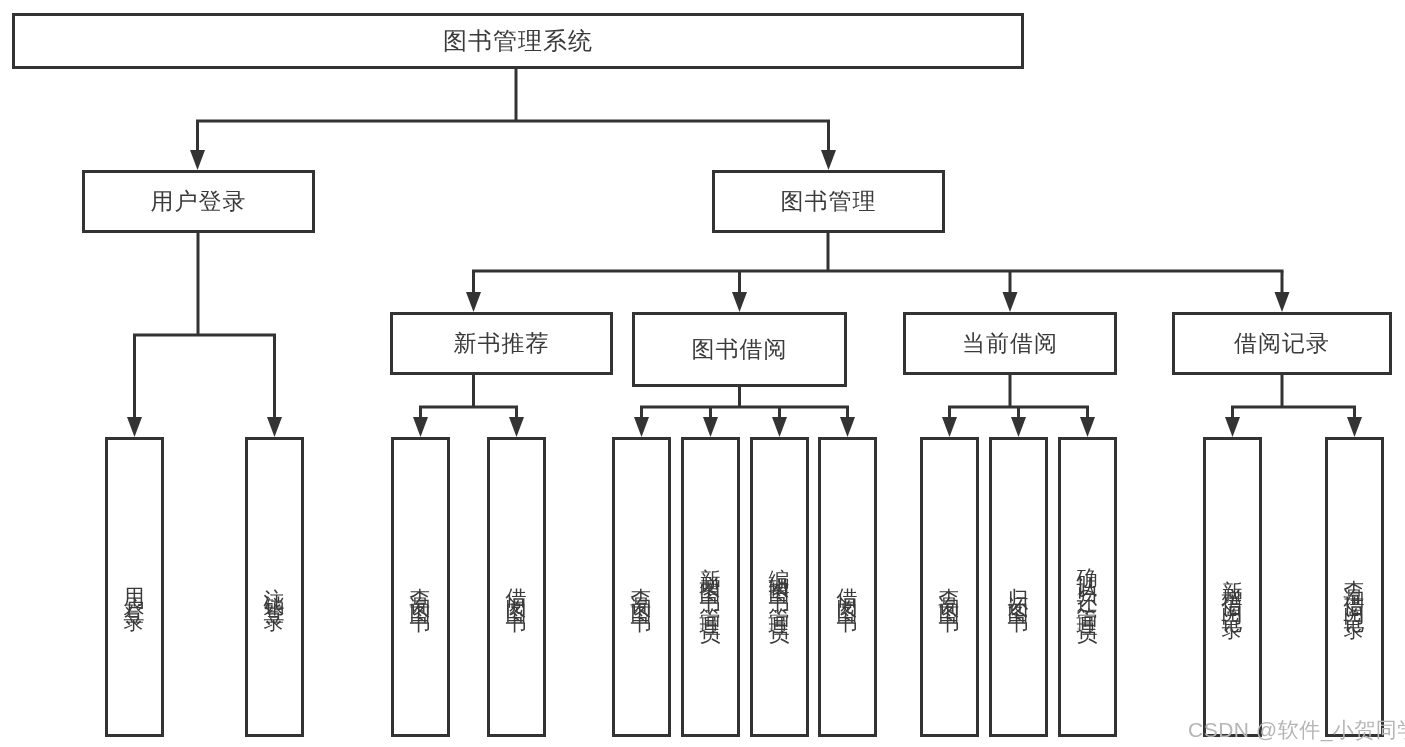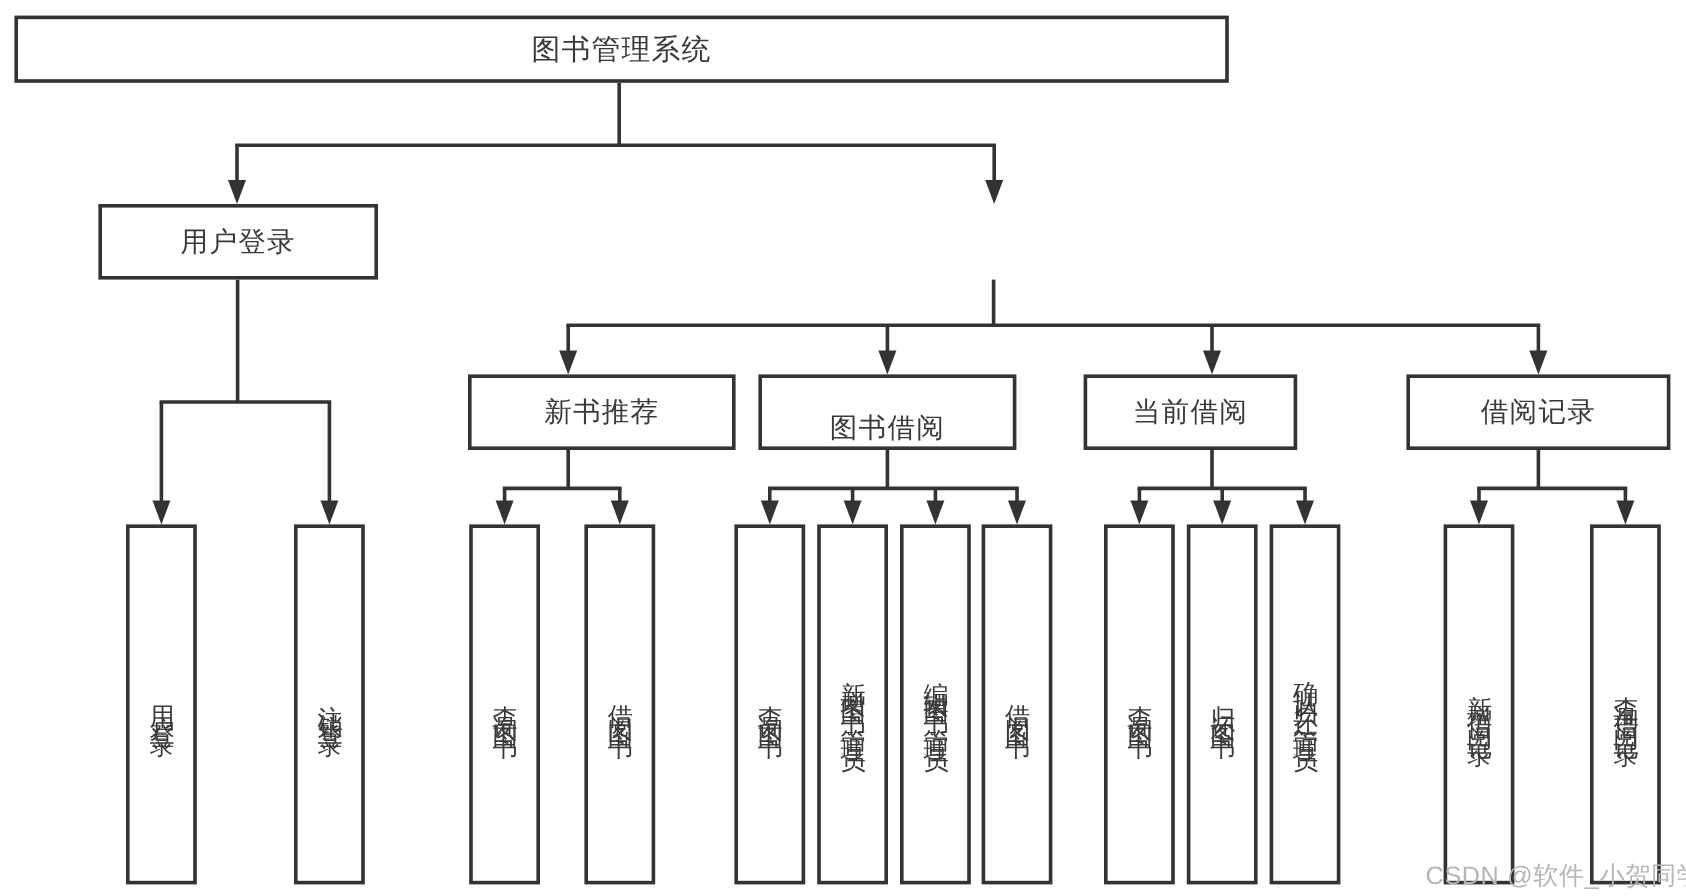"图书管理" div.box { html: none -> <div> <span>图书管理</span> </div> }
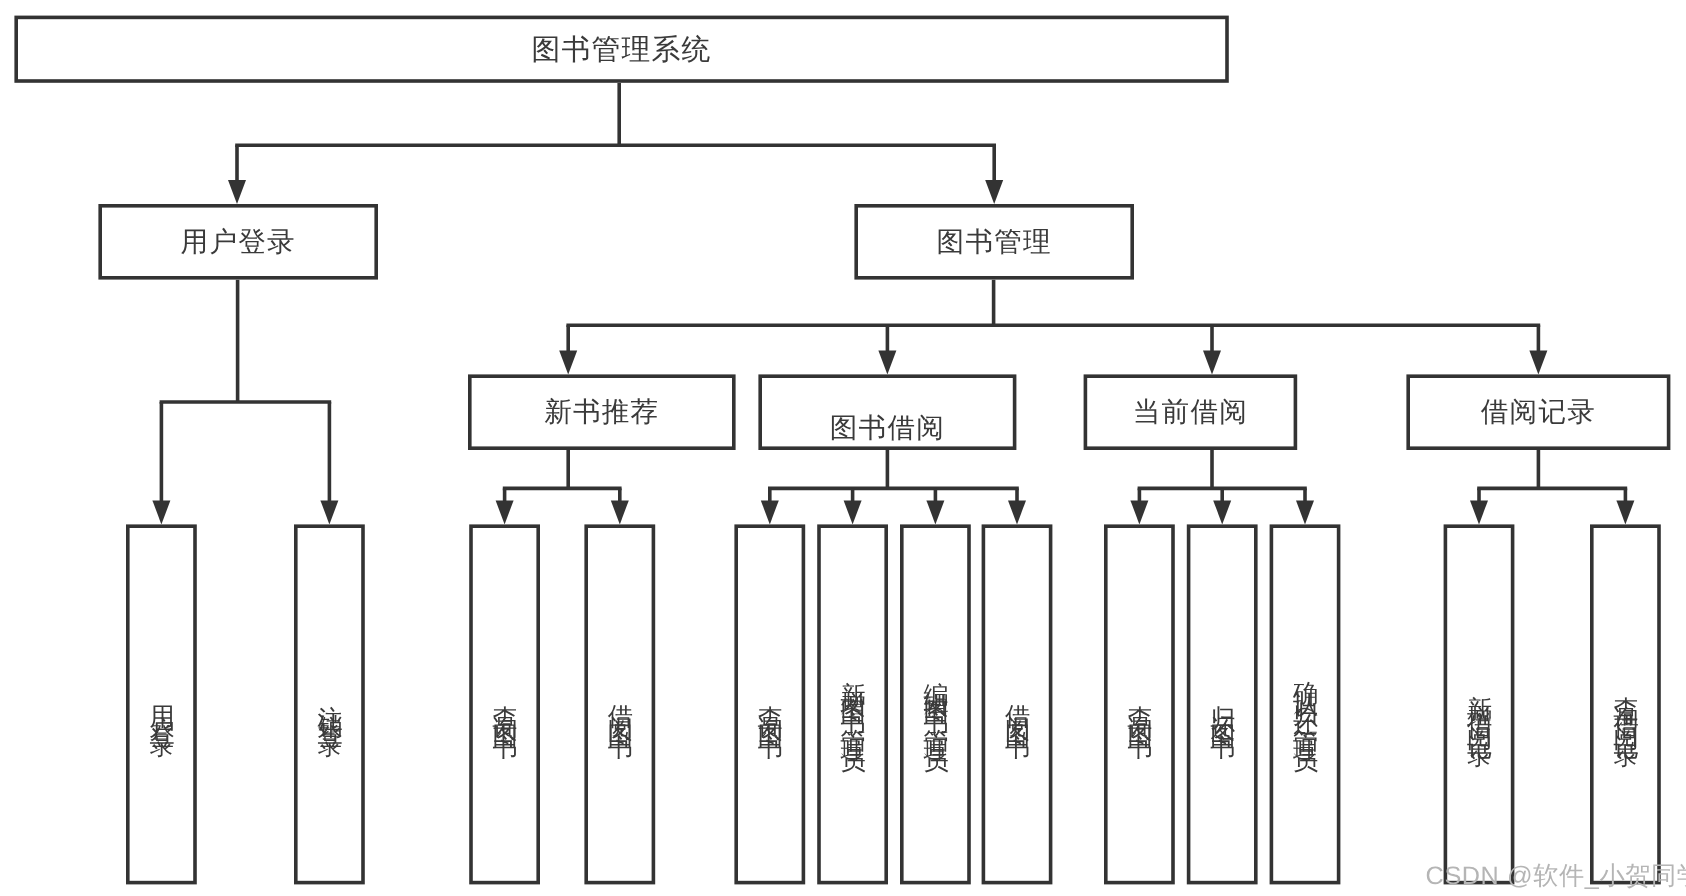"图书借阅" .l3b { align-items: flex-end -> none; height: 63px -> 75px }
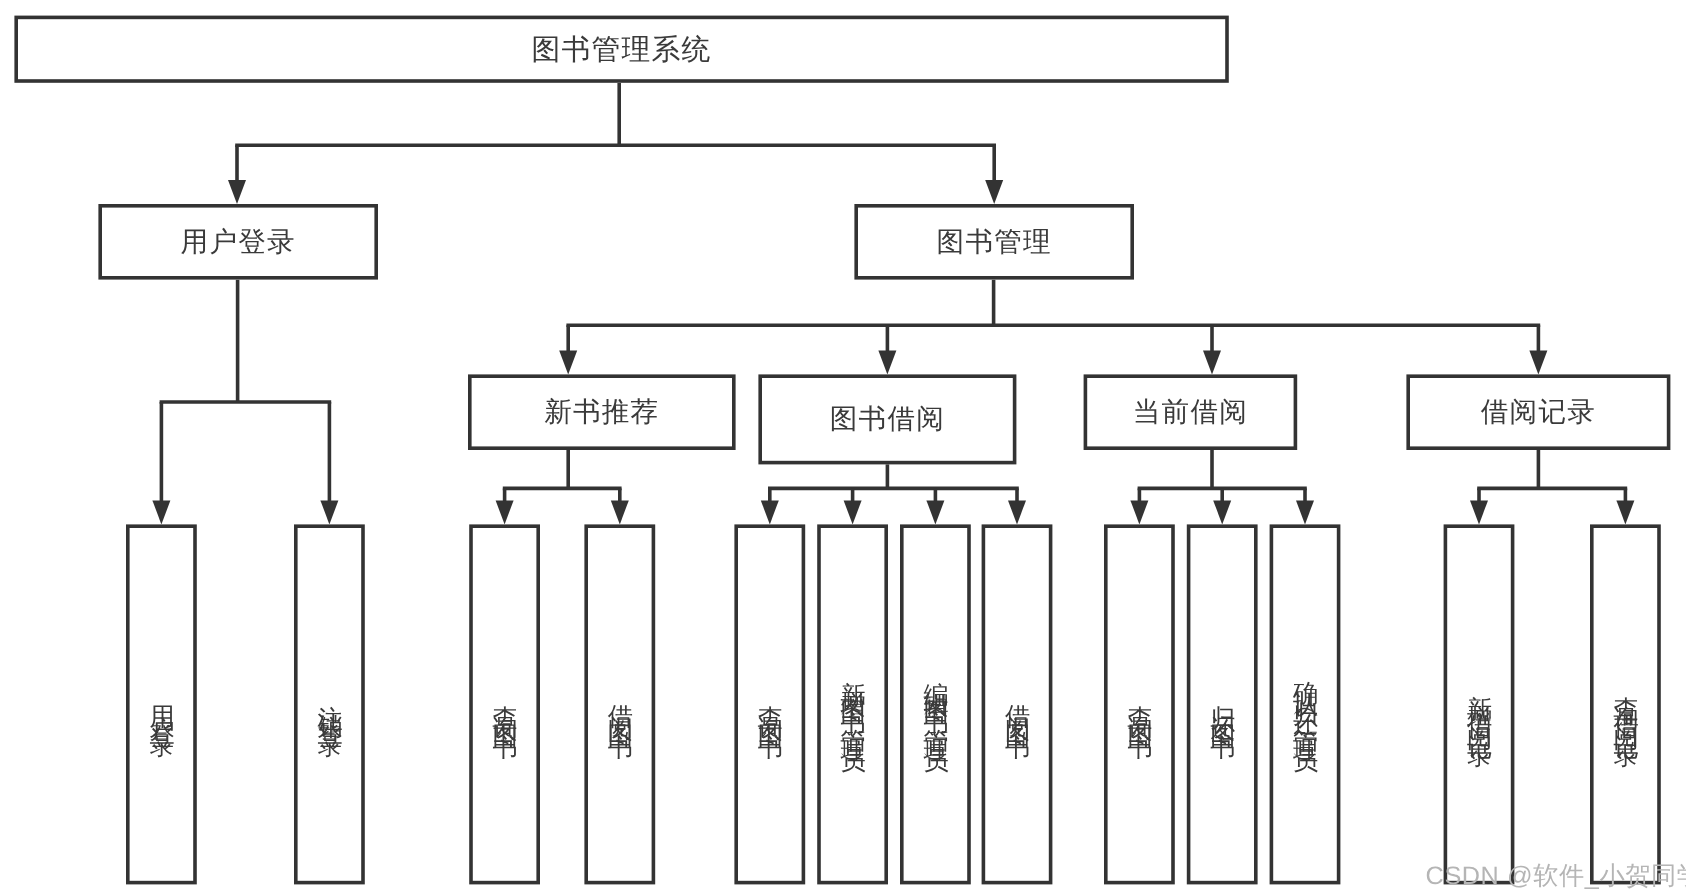"当前借阅" .l3c { width: 178px -> 214px }
